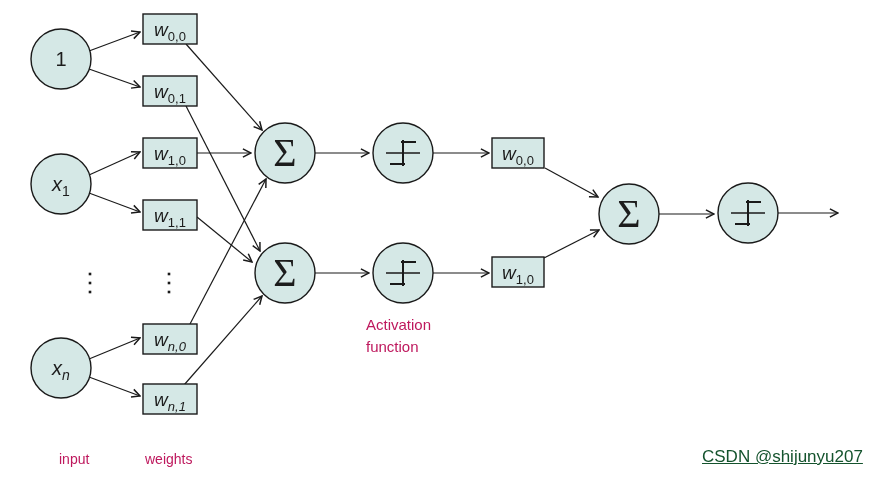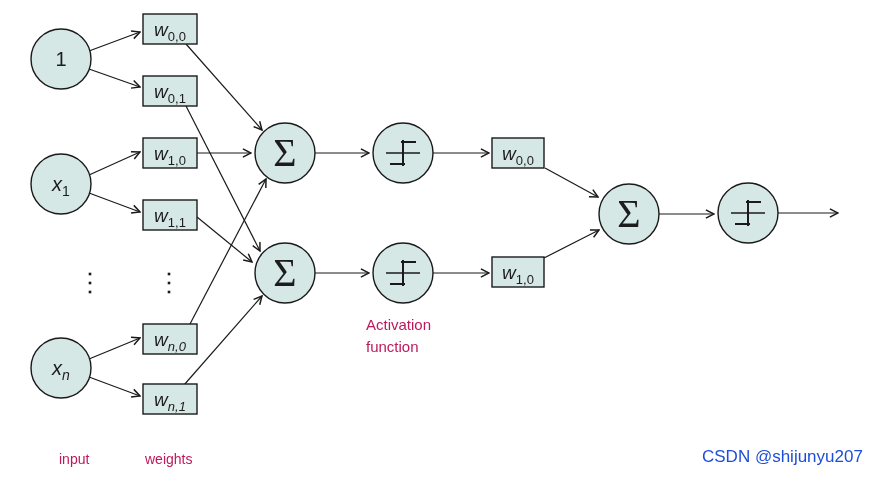"CSDN @shijunyu207" div.watermark { color: #1d4ed8 -> #14532d; text-decoration: none -> underline }
